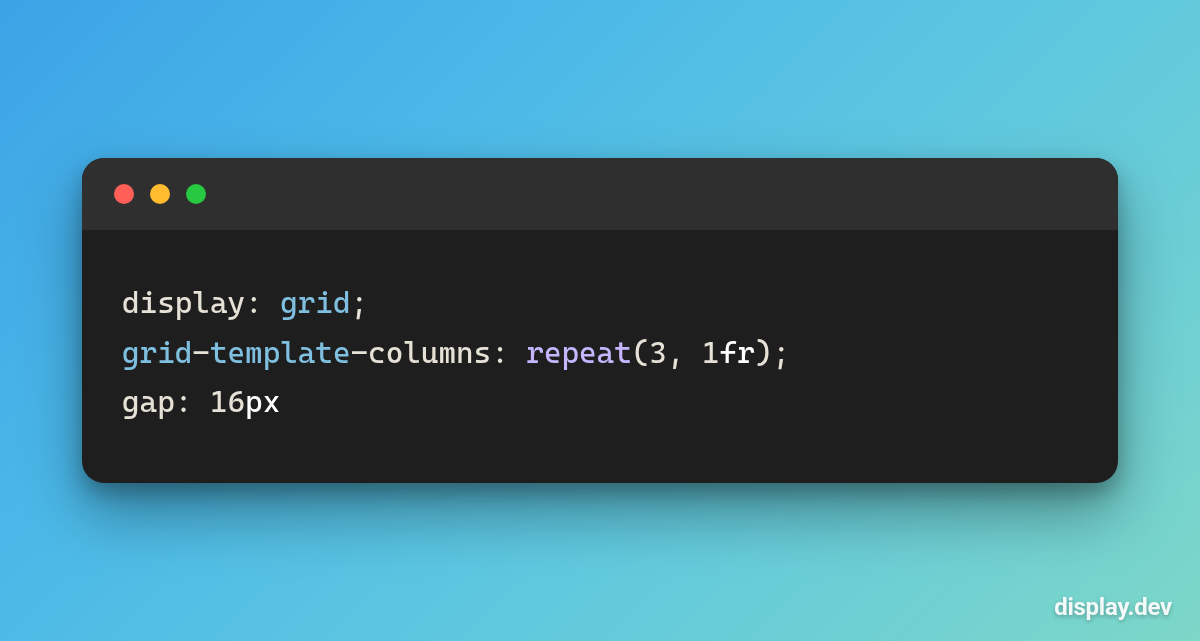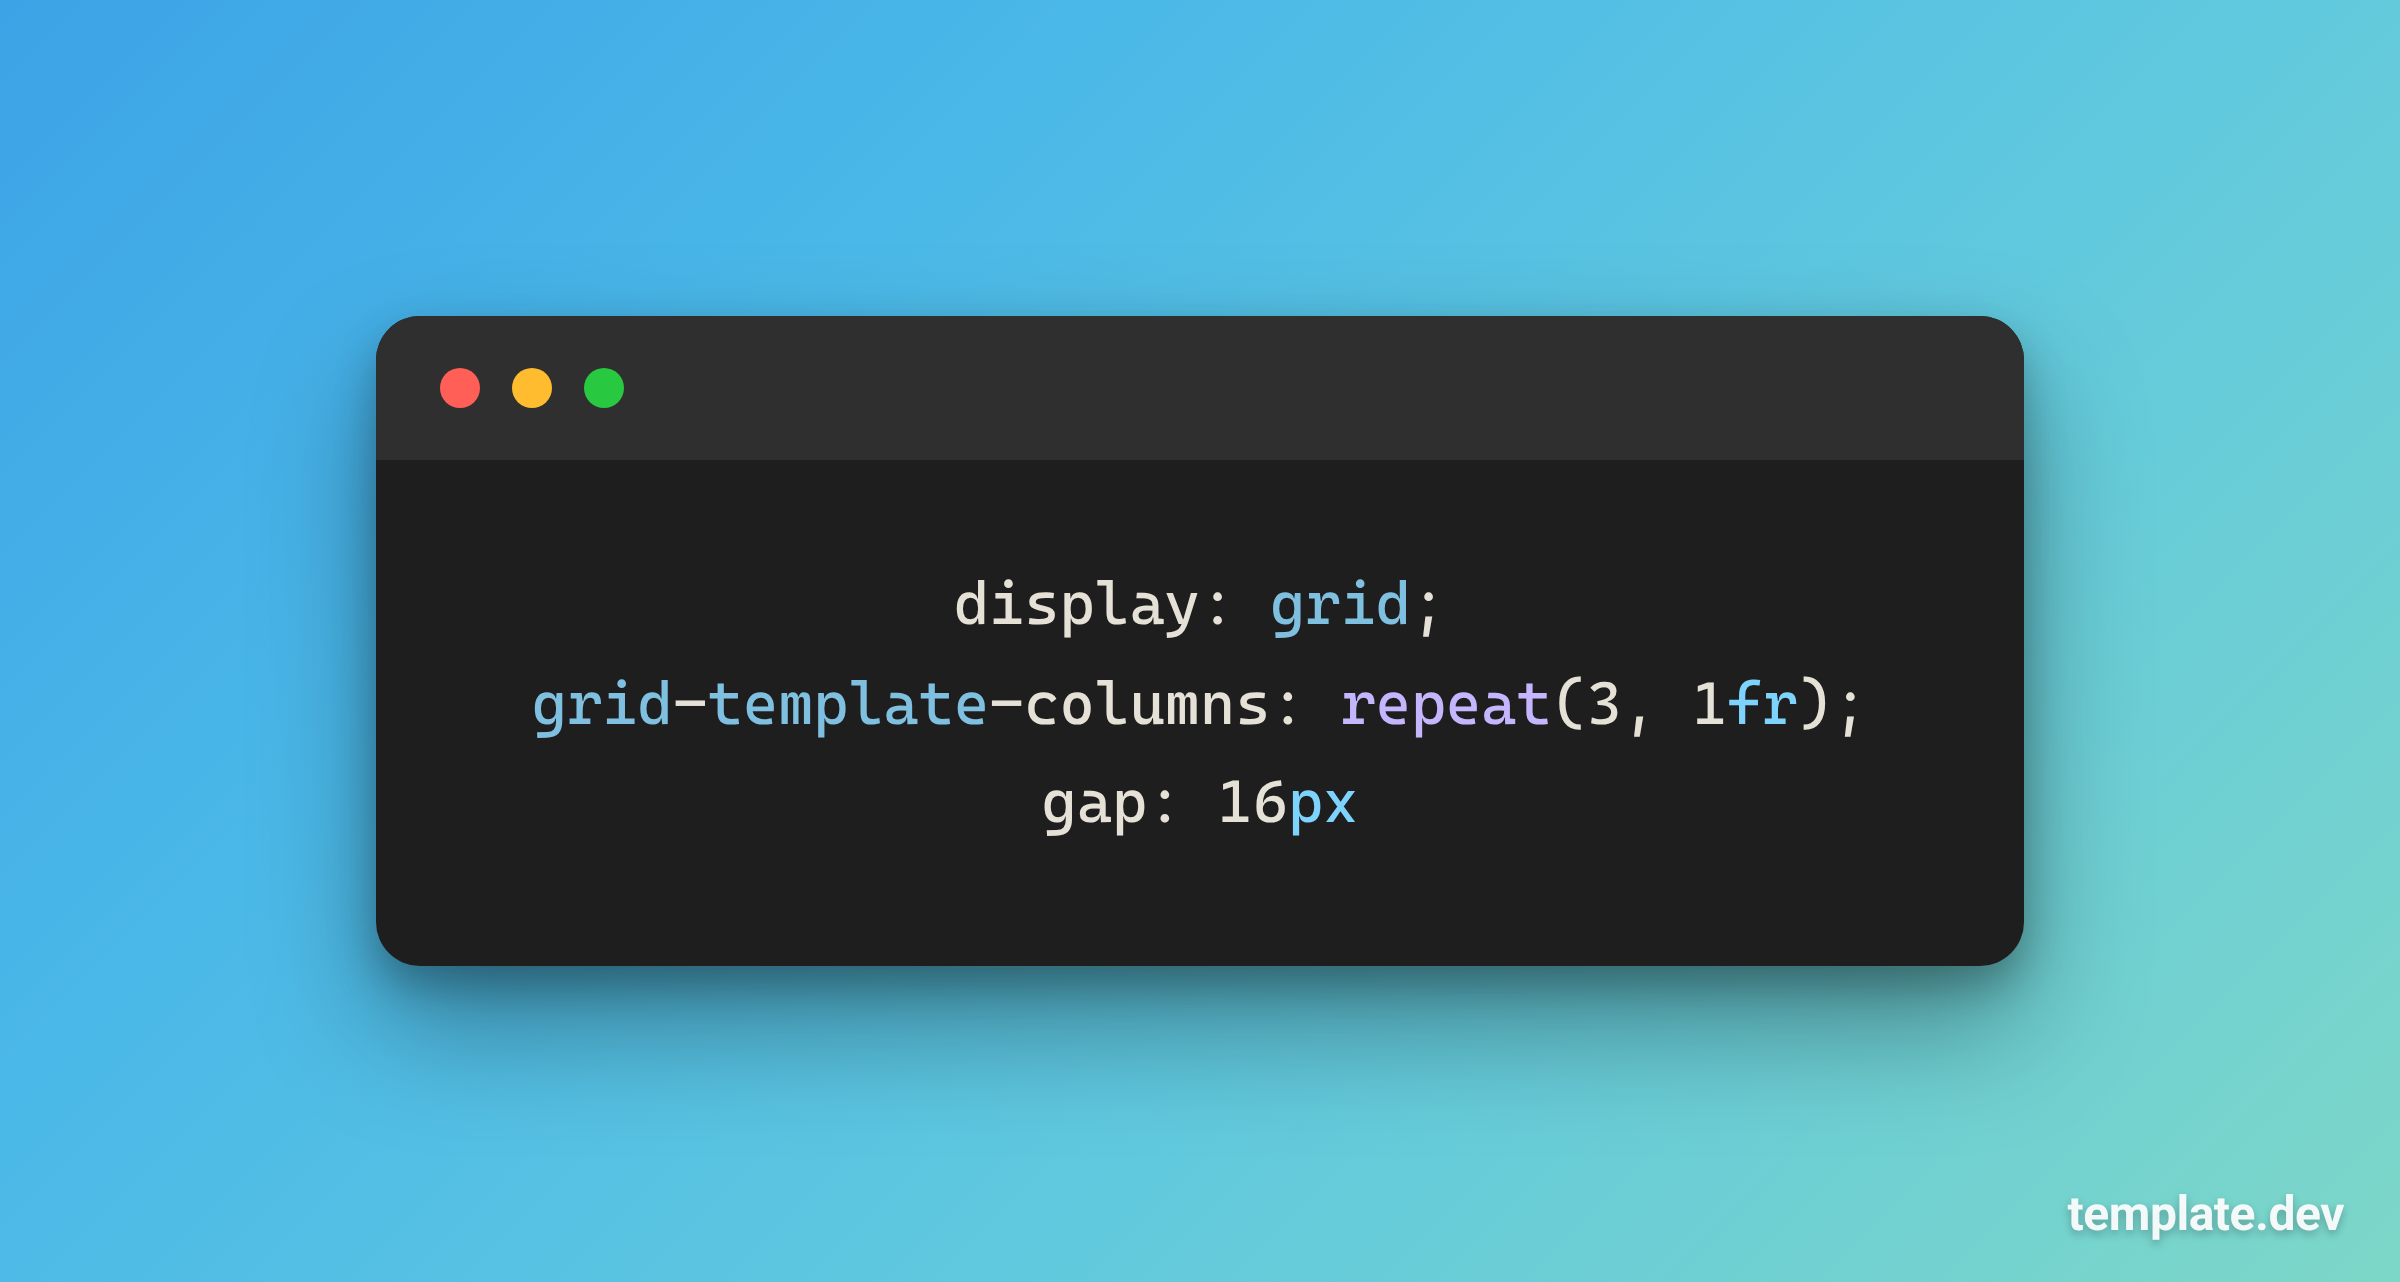"display: grid;" .window { text-align: center -> none; width: 824px -> 1036px }
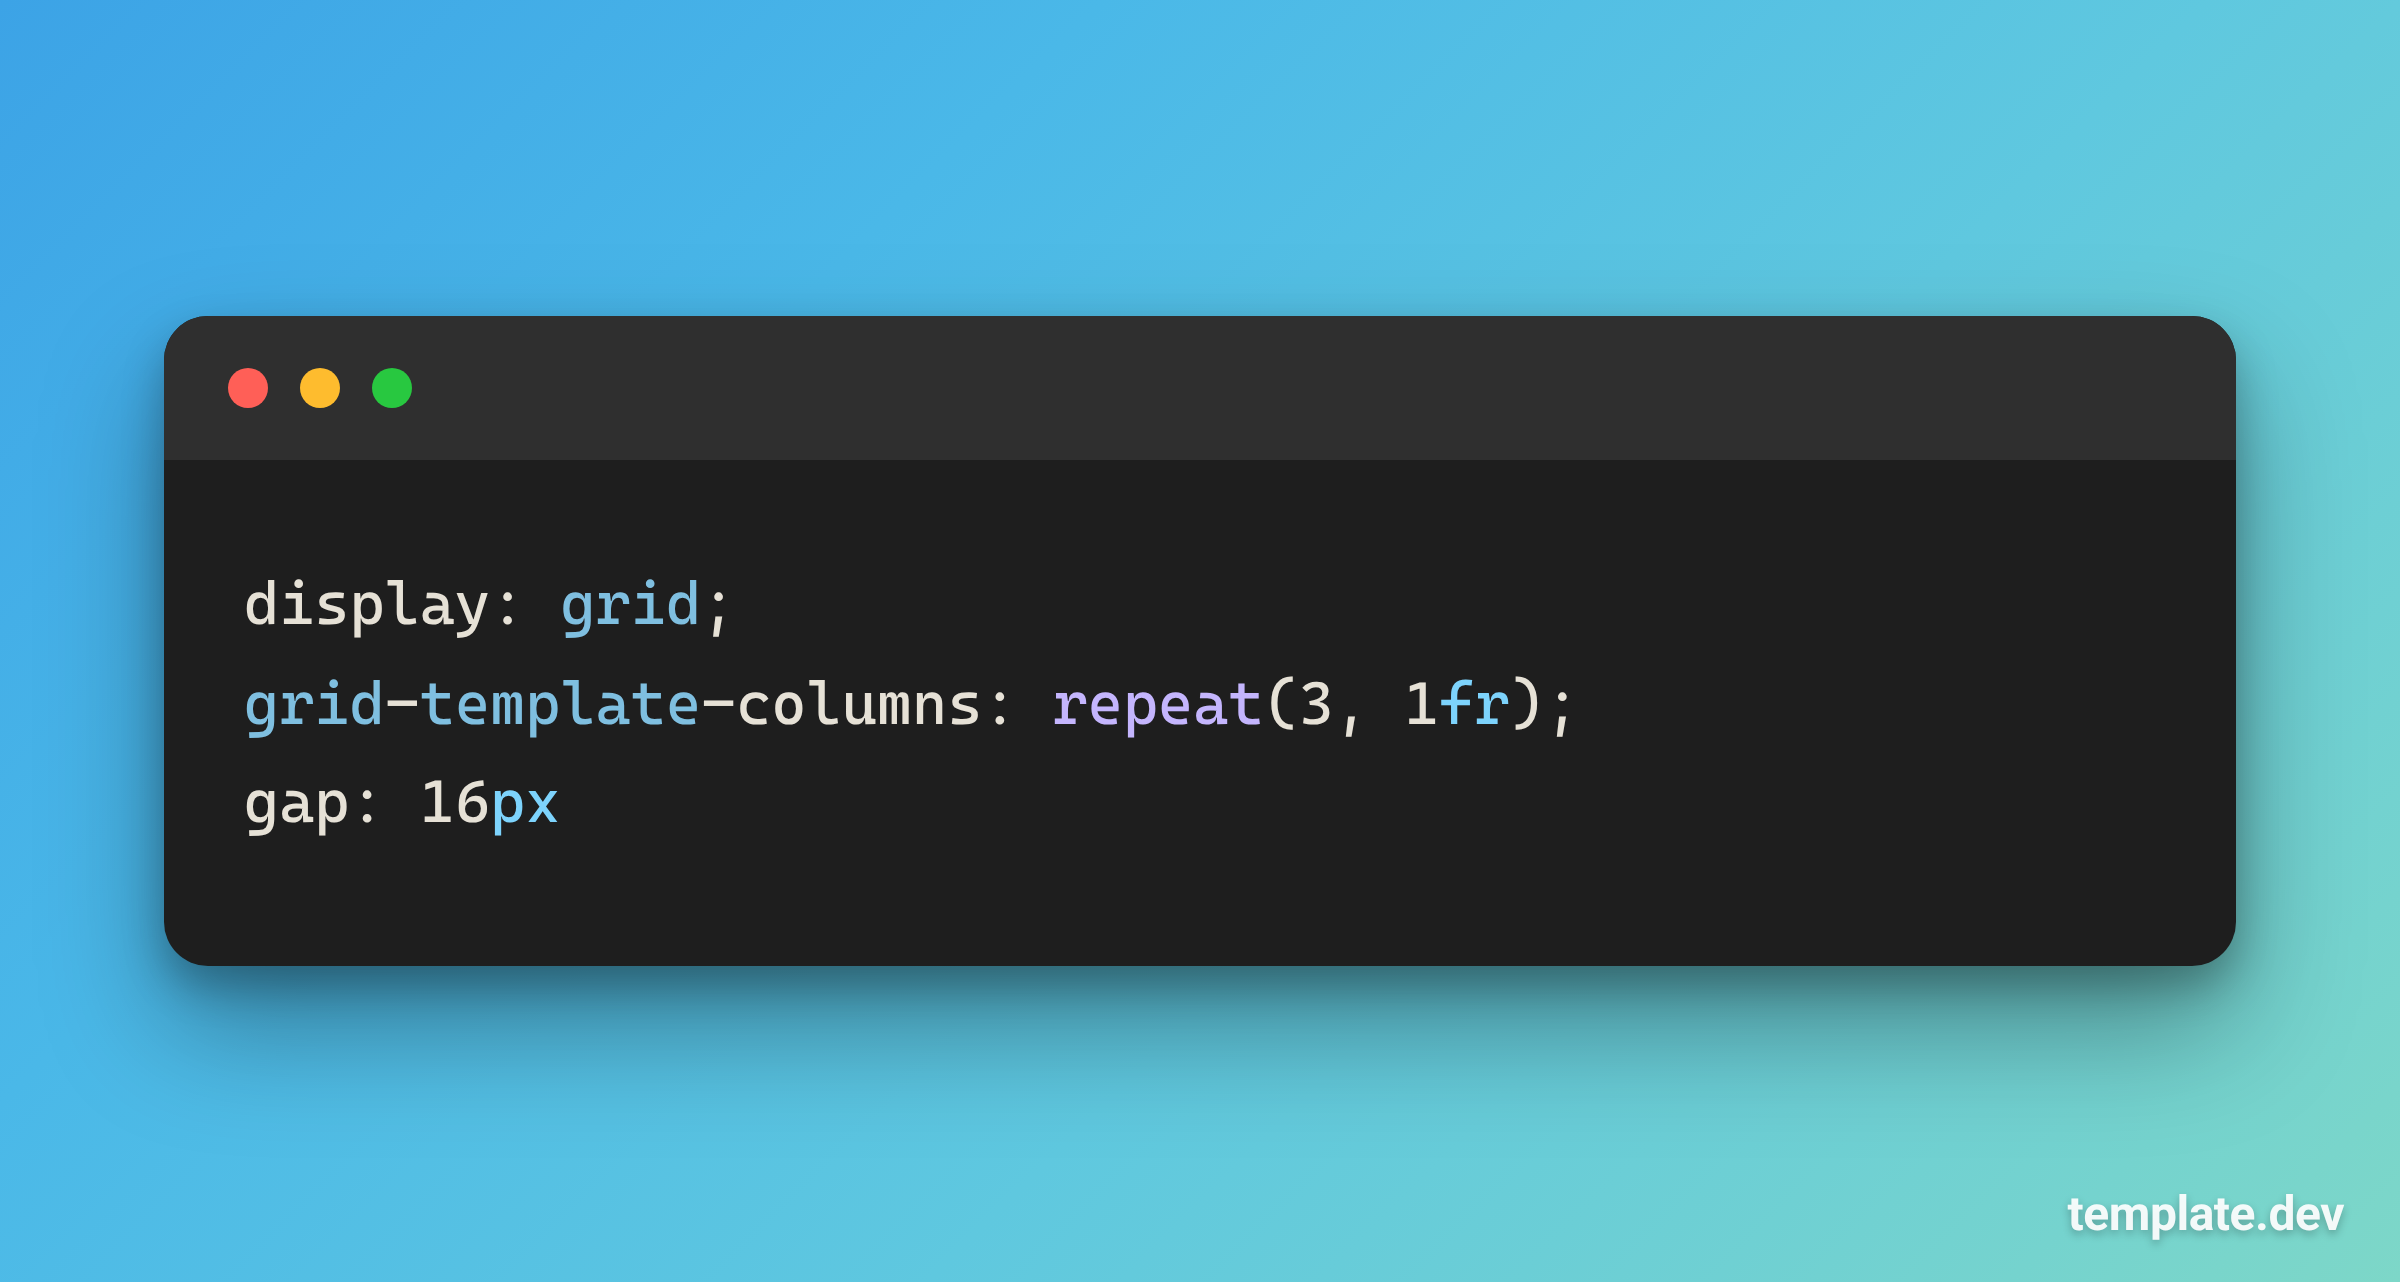"fr" .tok-unit { color: #7dd3fc -> #ffffff }
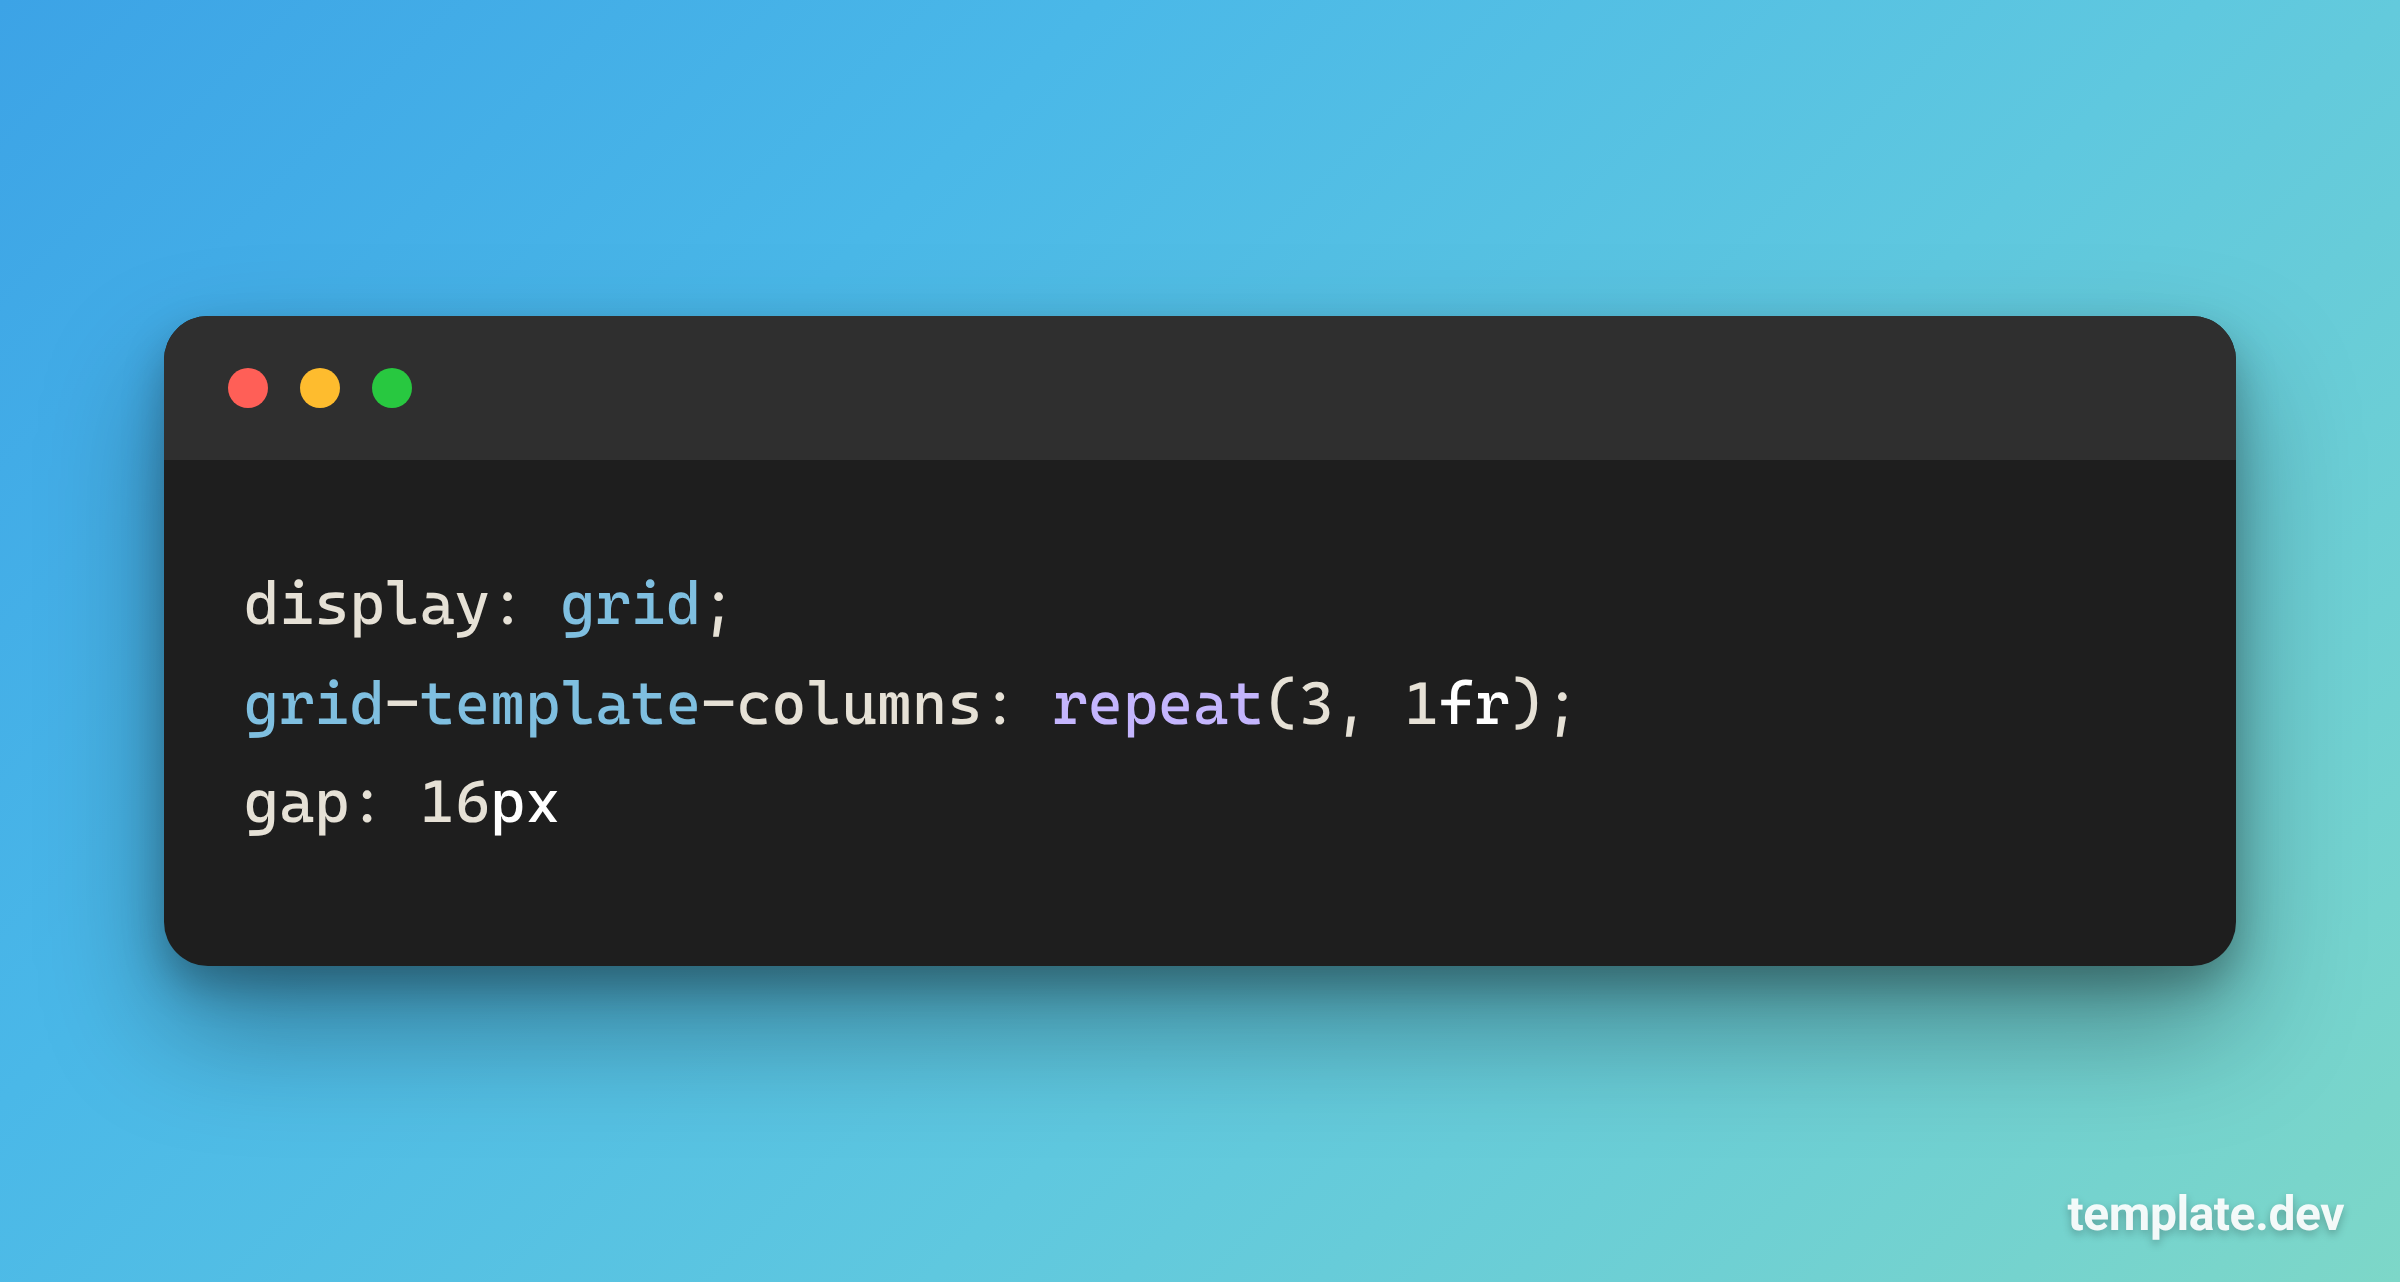"template.dev" div.watermark { text: template.dev -> display.dev }
